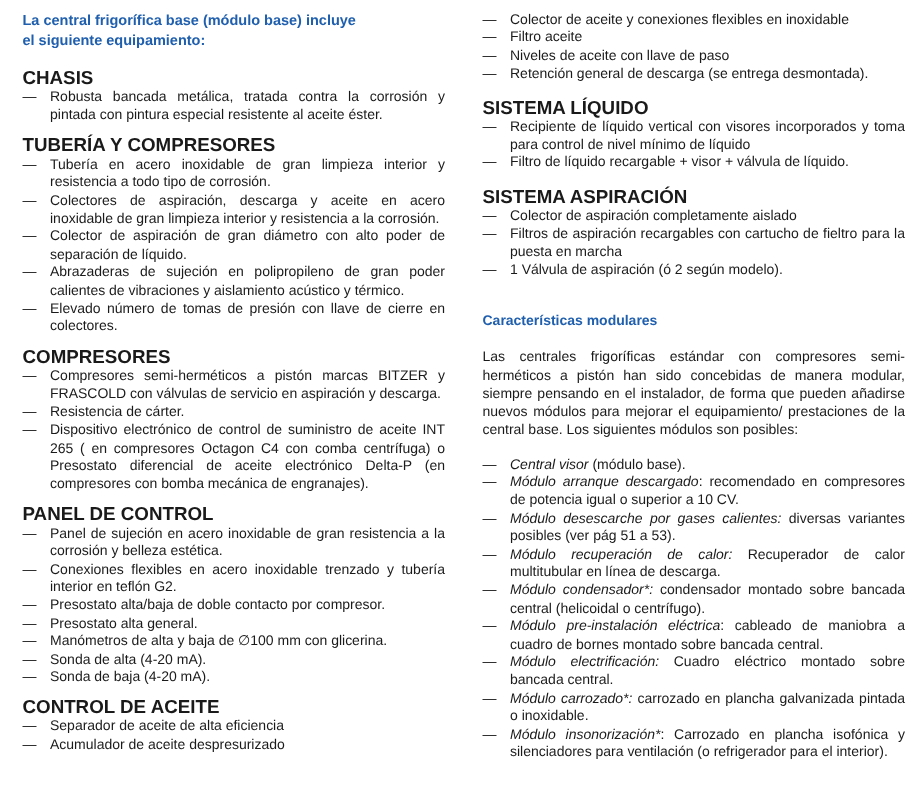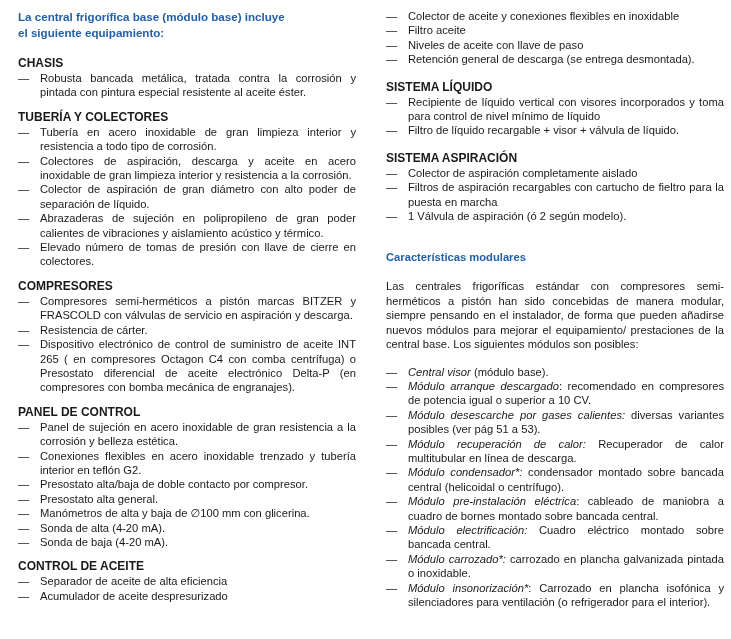"CHASIS" .sec-title { font-size: 12px -> 15px }
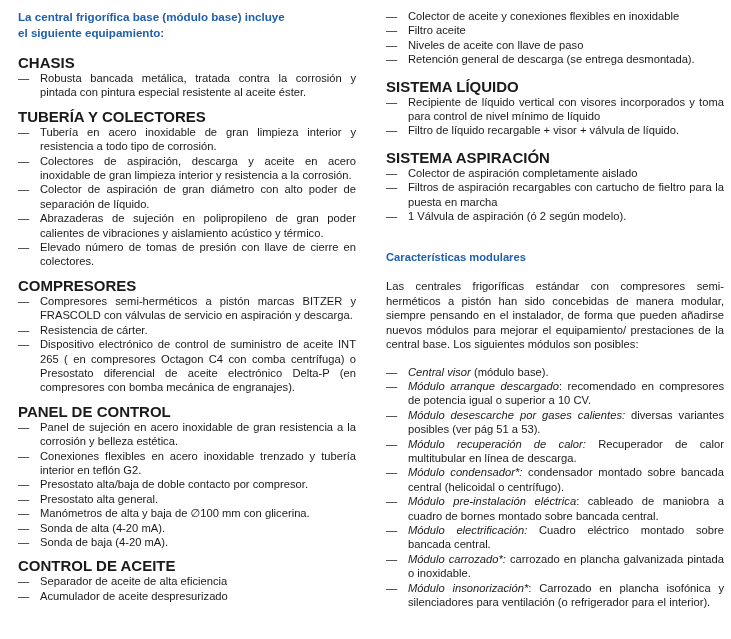"TUBERÍA Y COLECTORES" h3.sec-title { text: COLECTORES -> COMPRESORES }
